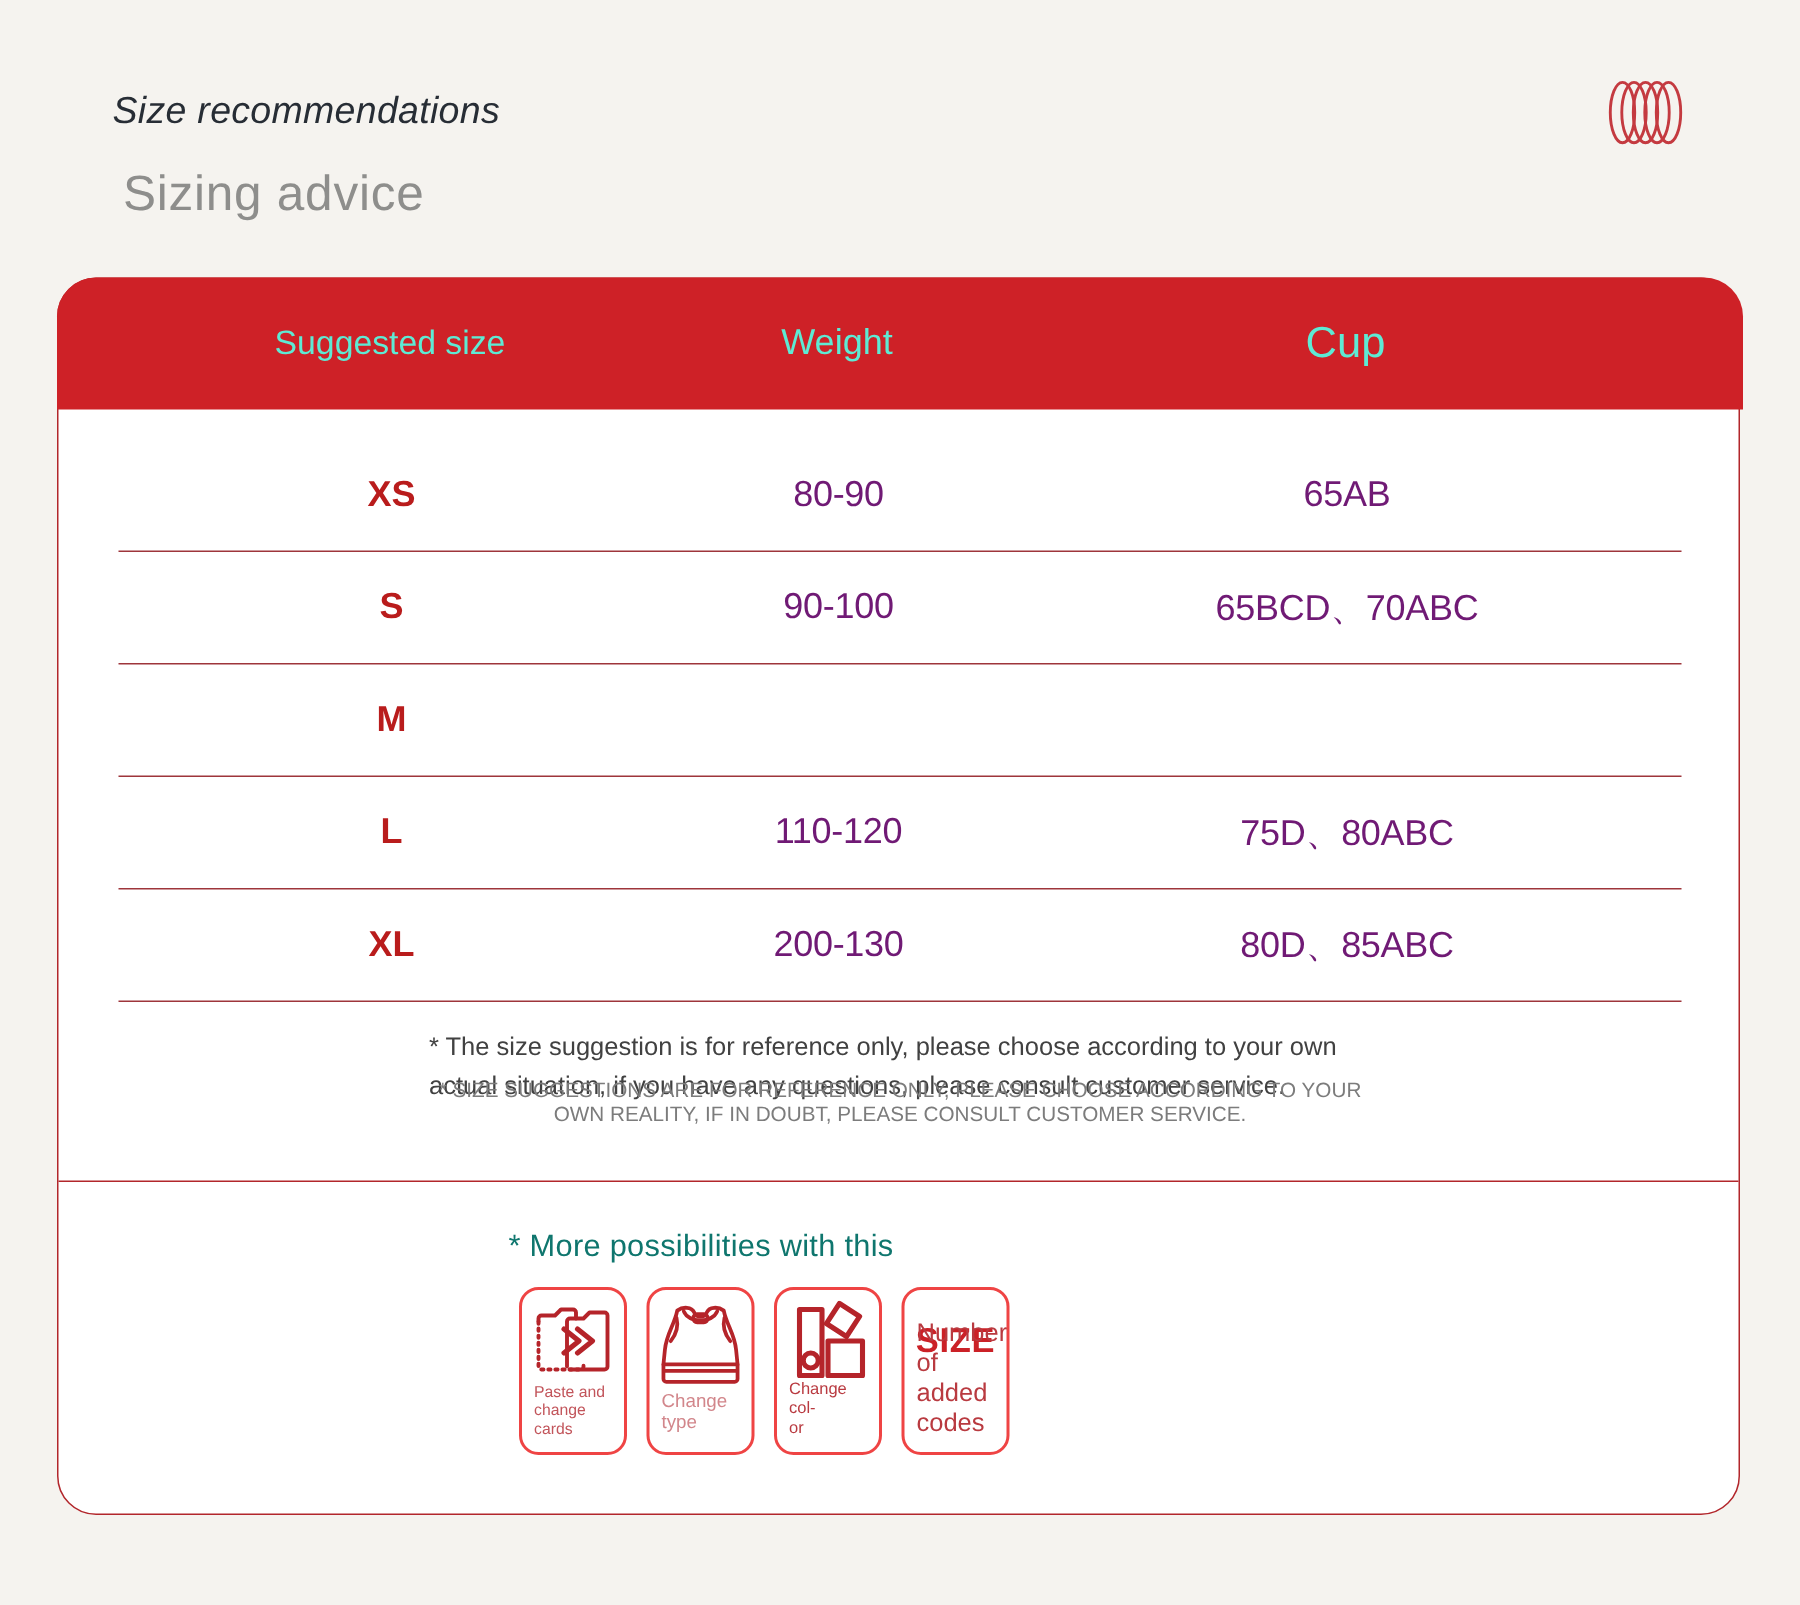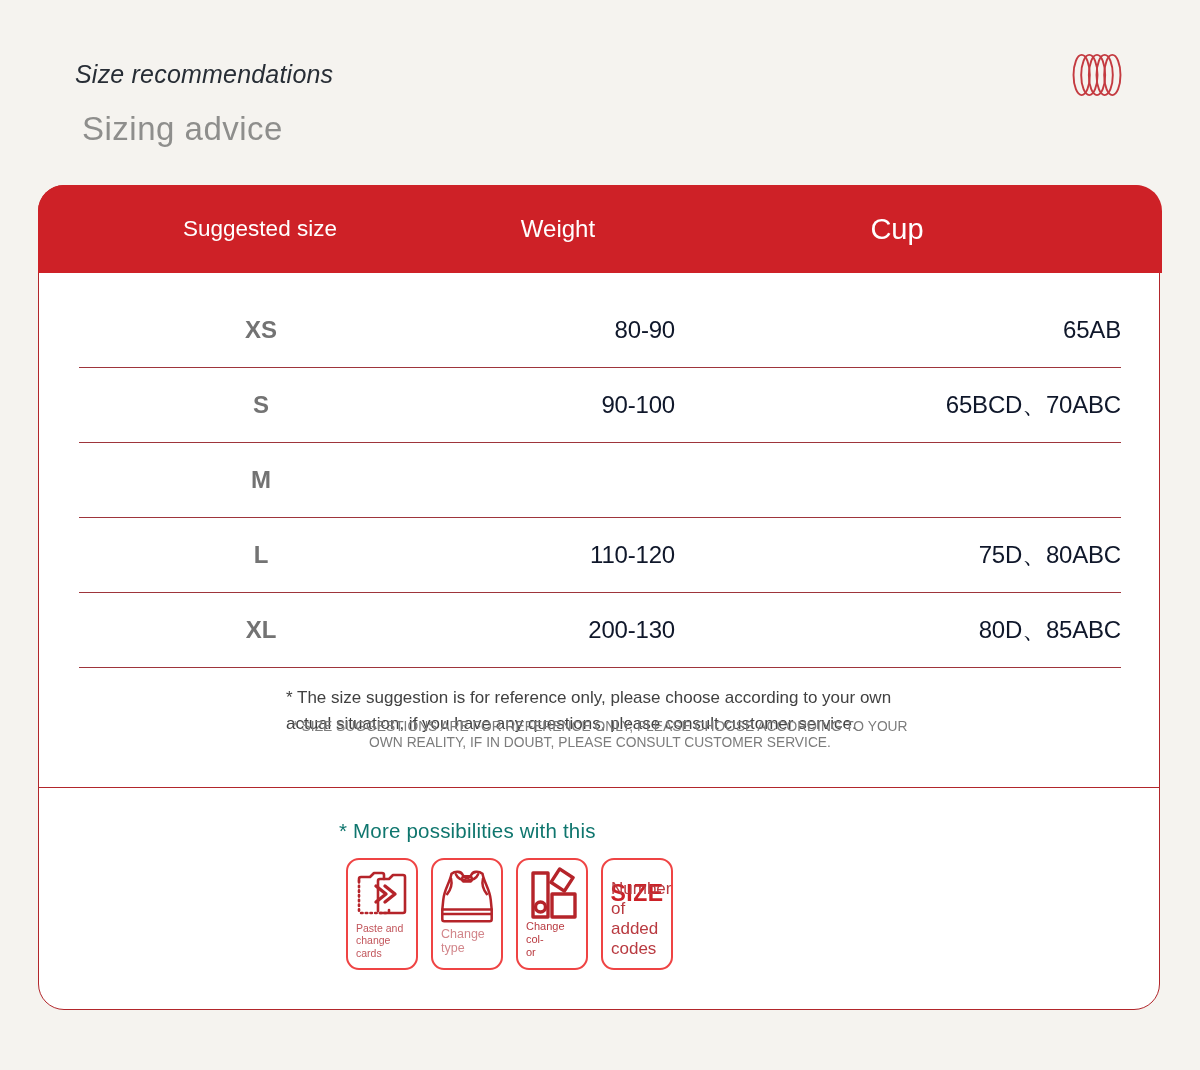"Suggested size" .band .h { color: #ffffff -> #5eead4 }
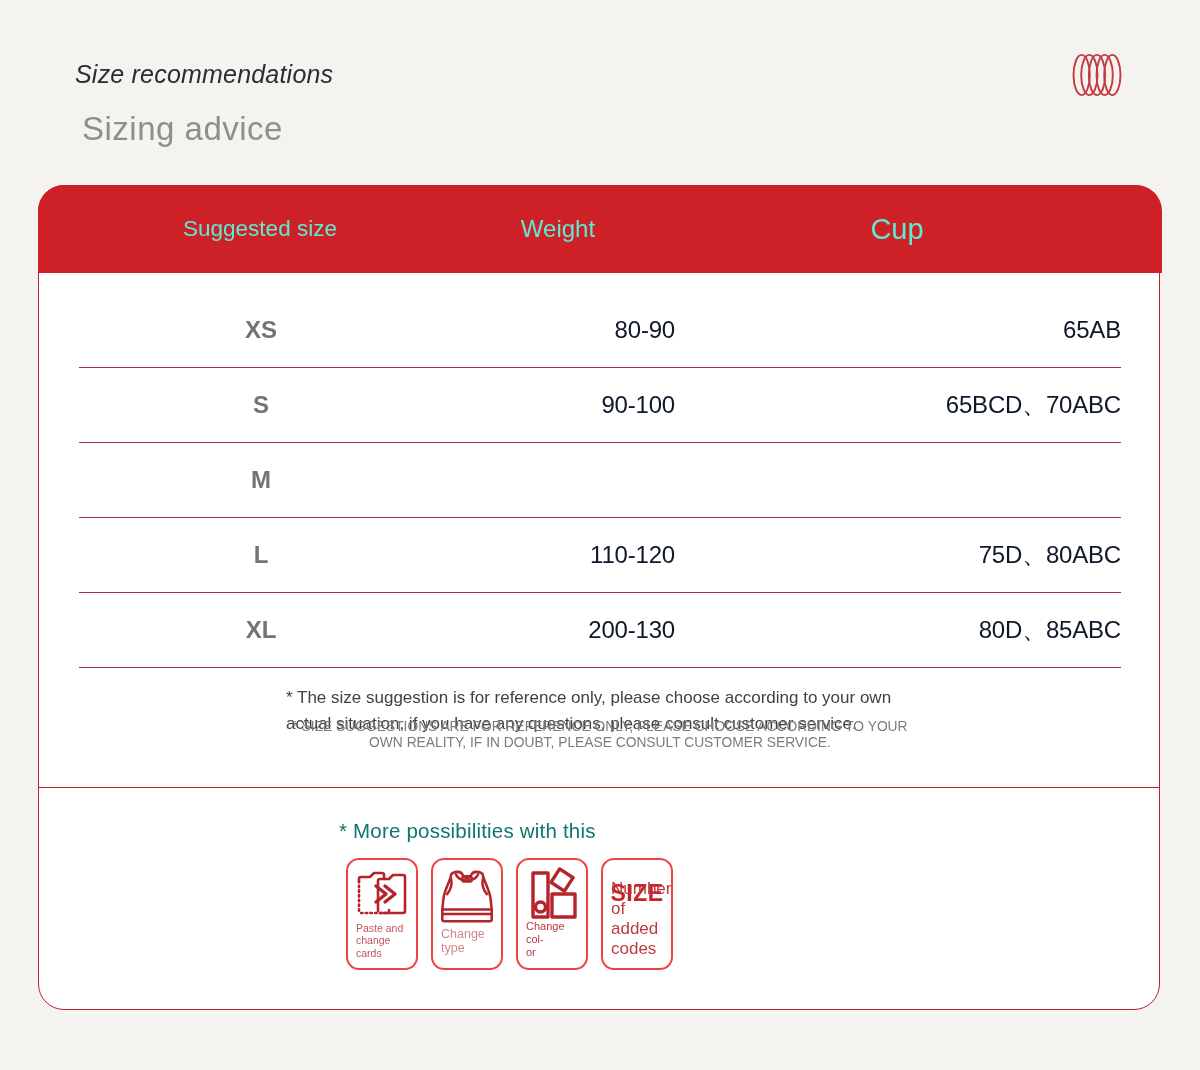"XS" .cell.size { color: #737373 -> #b91c1c }
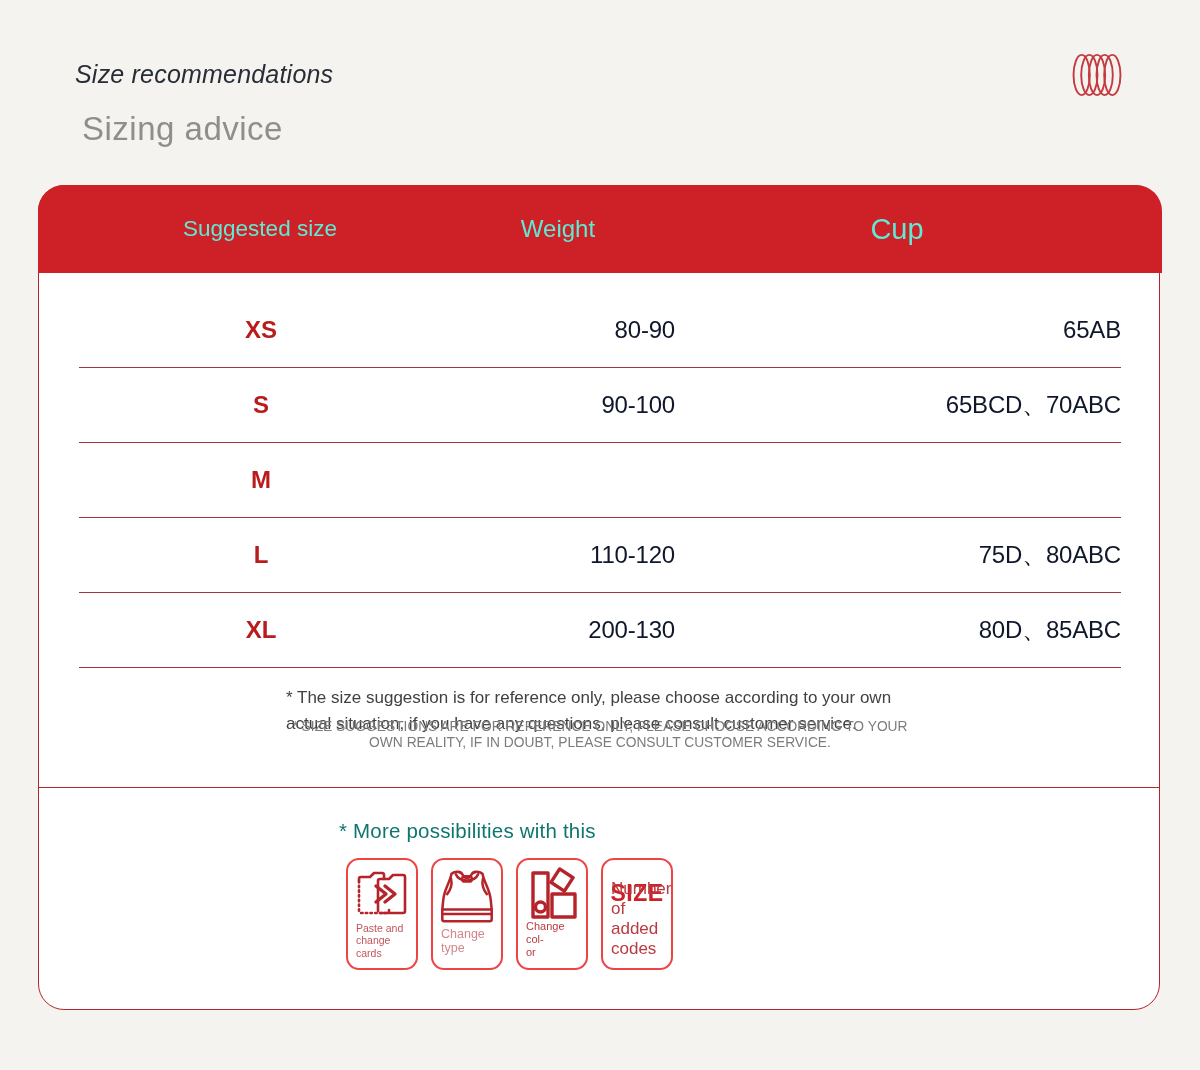"80-90" .cell.weight, .cell.cup { color: #0f172a -> #701a75; text-align: right -> none }
